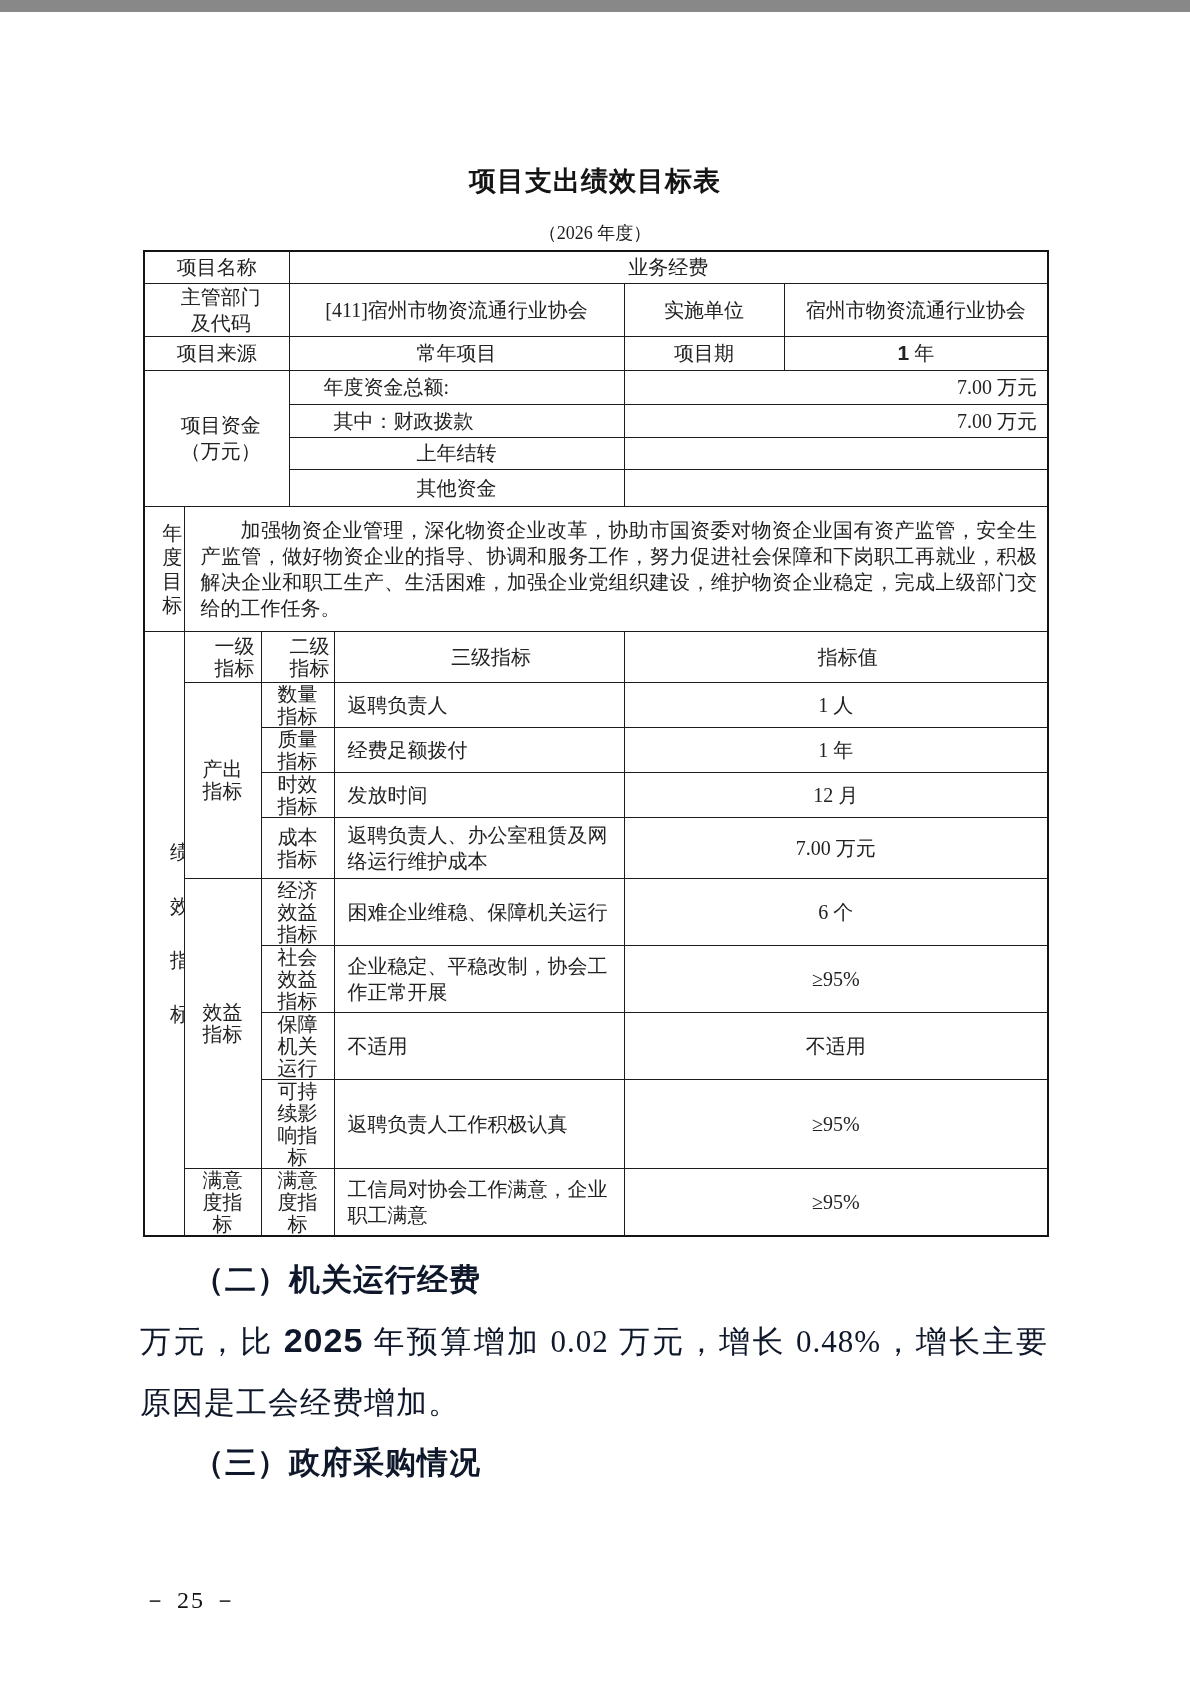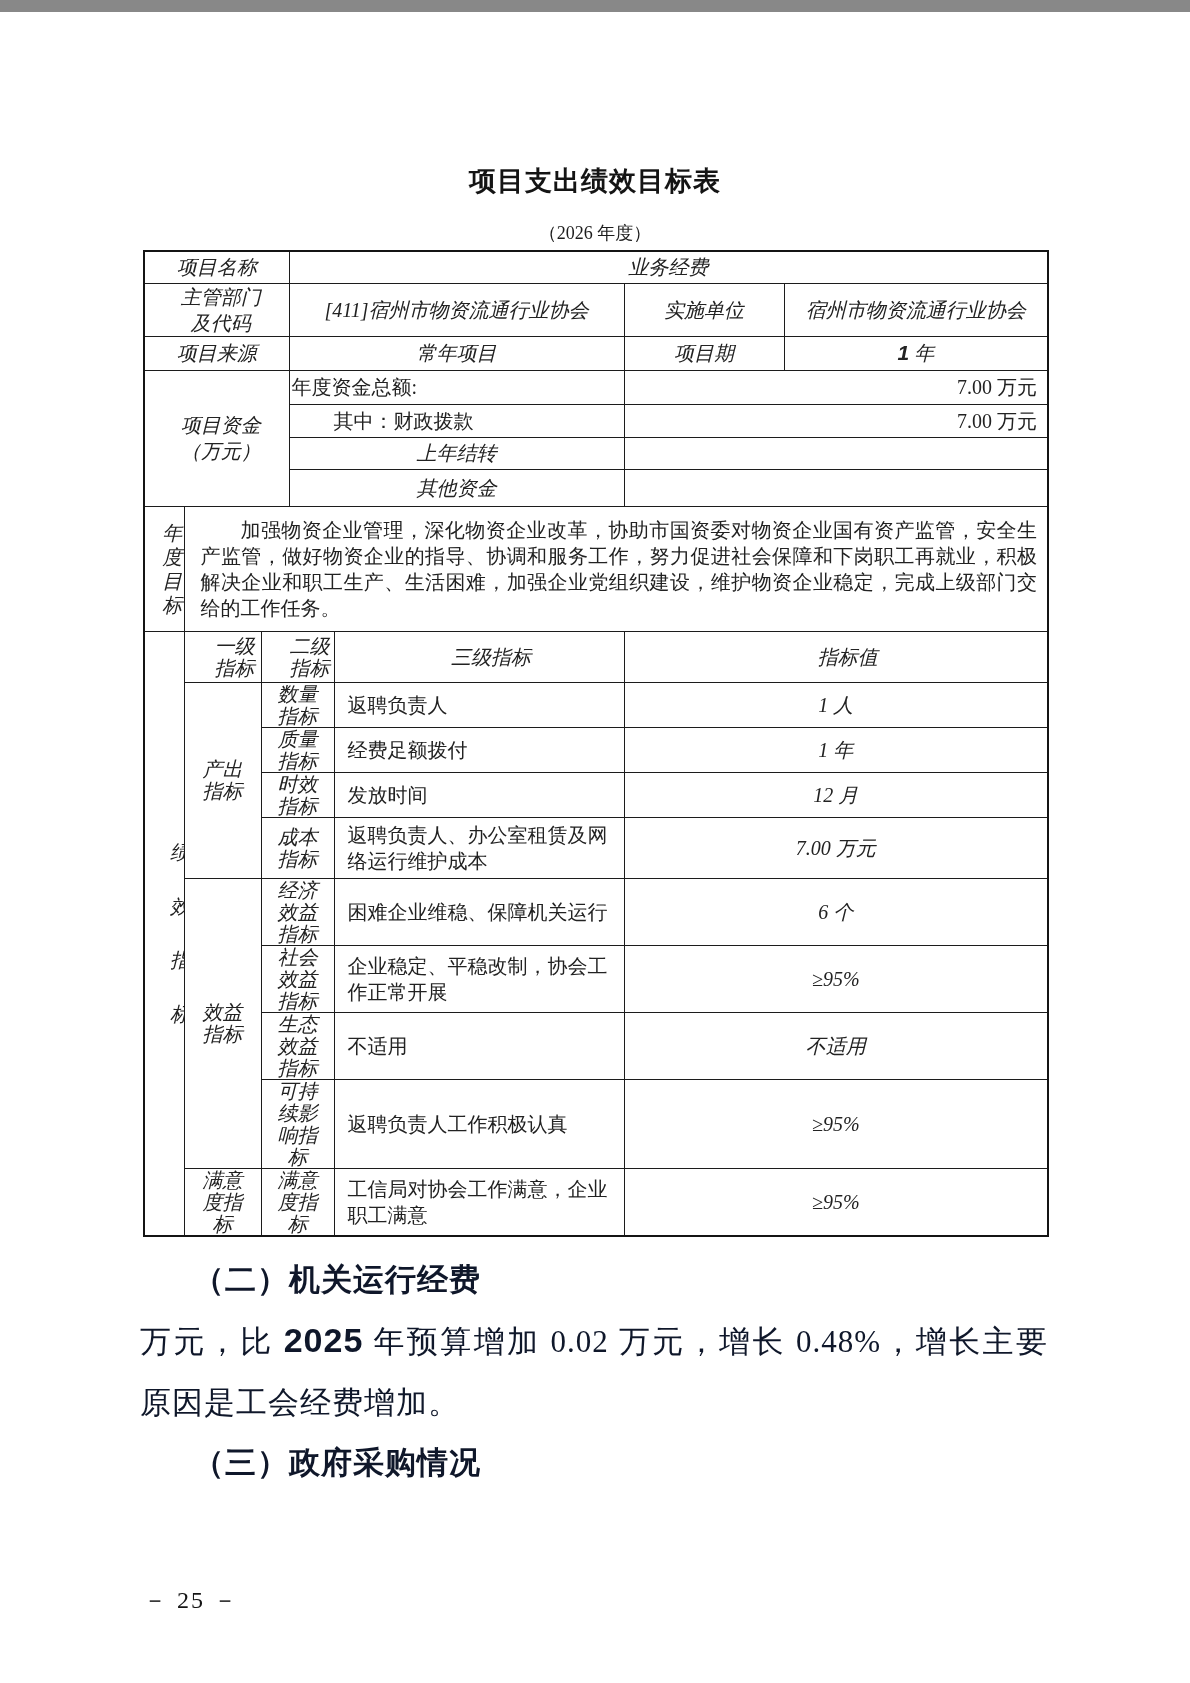"项目名称" .c { font-style: italic -> none }
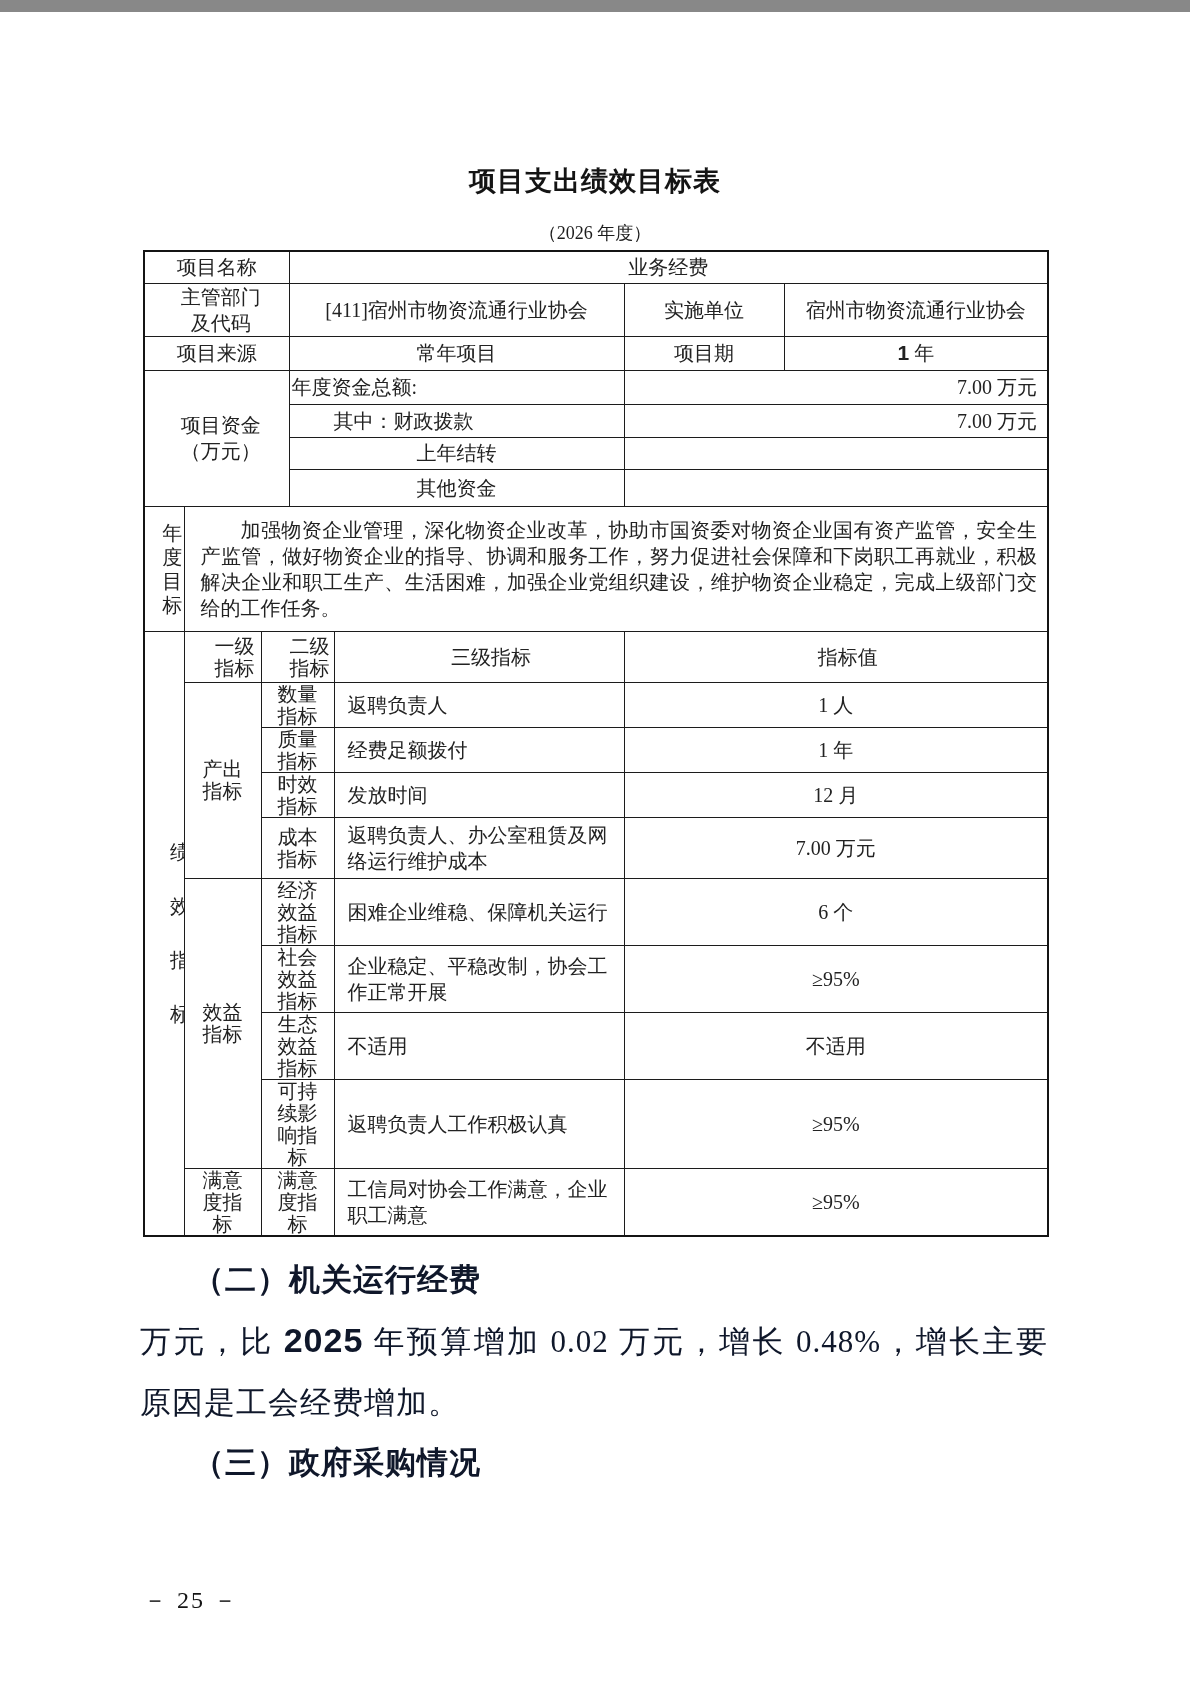"年度资金总额:" .ind1 { padding-left: 2px -> 34px }
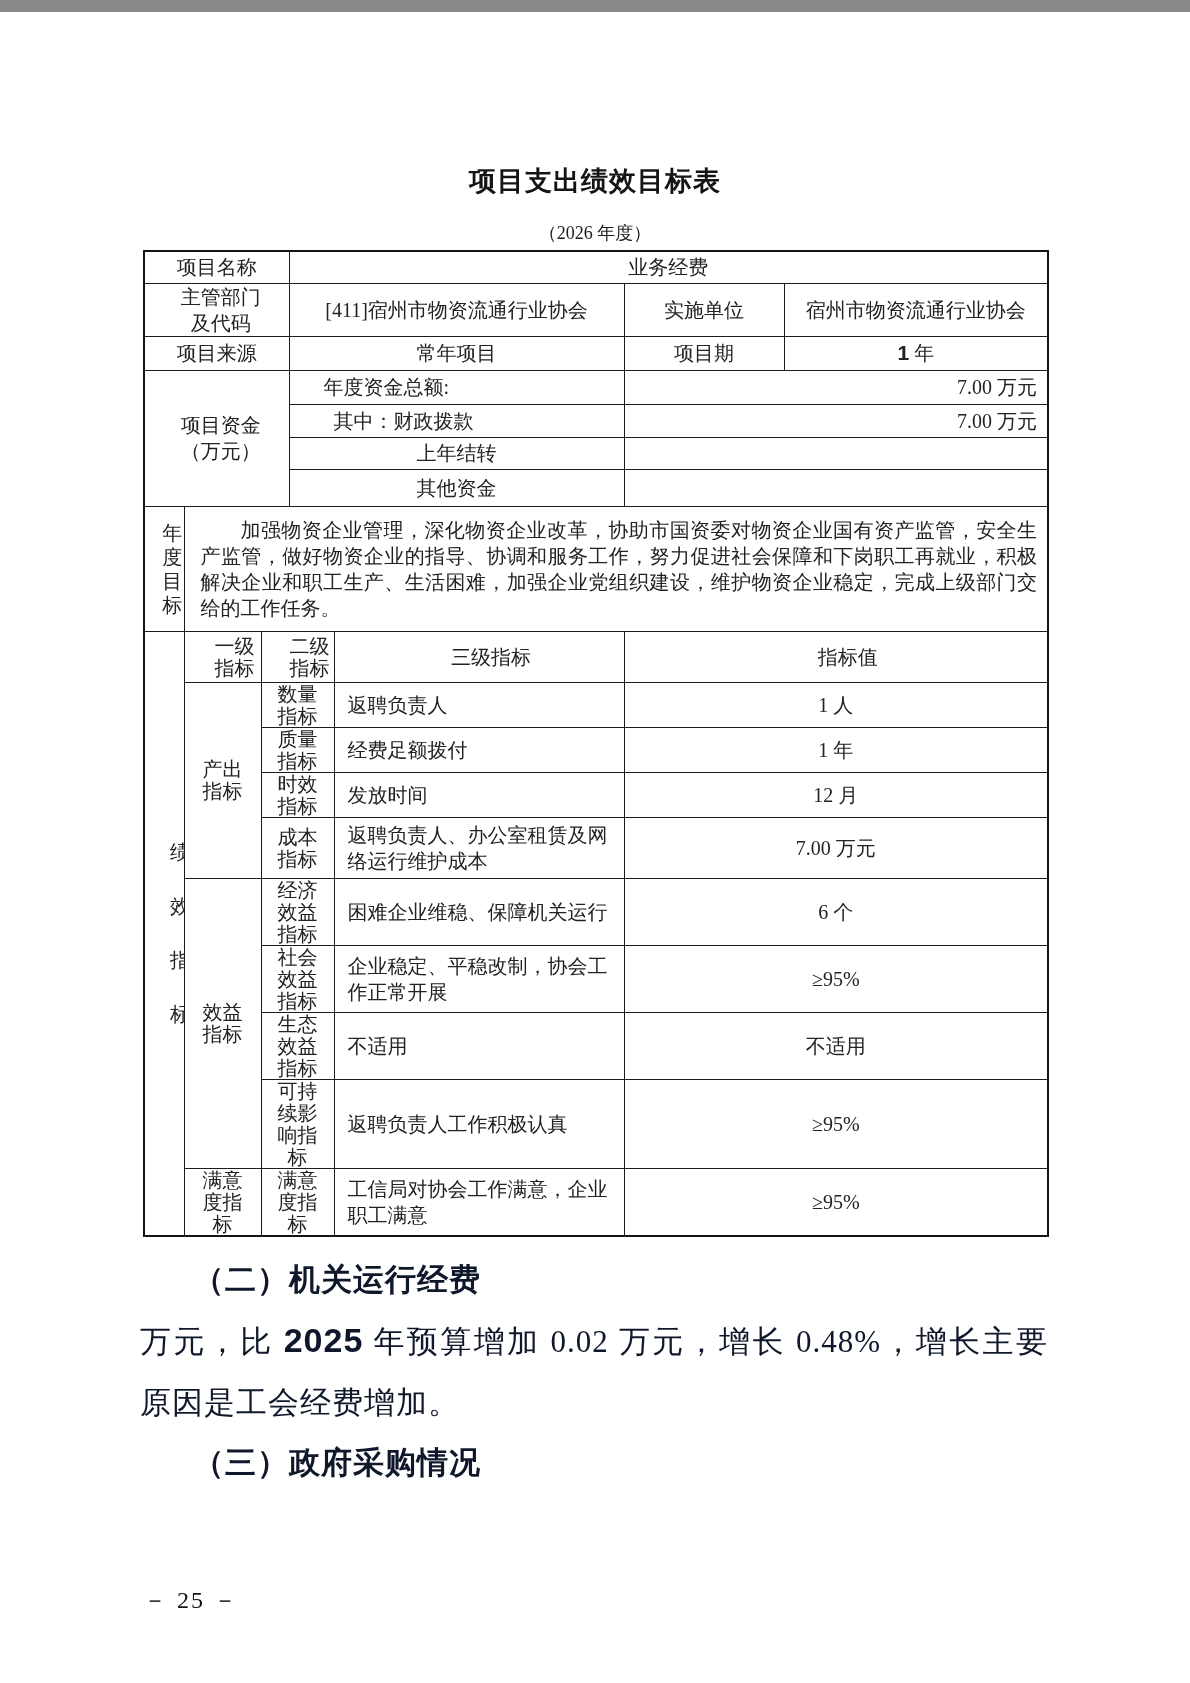"生态效益指标" div.w2 { text: 生态效益指标 -> 保障机关运行 }
